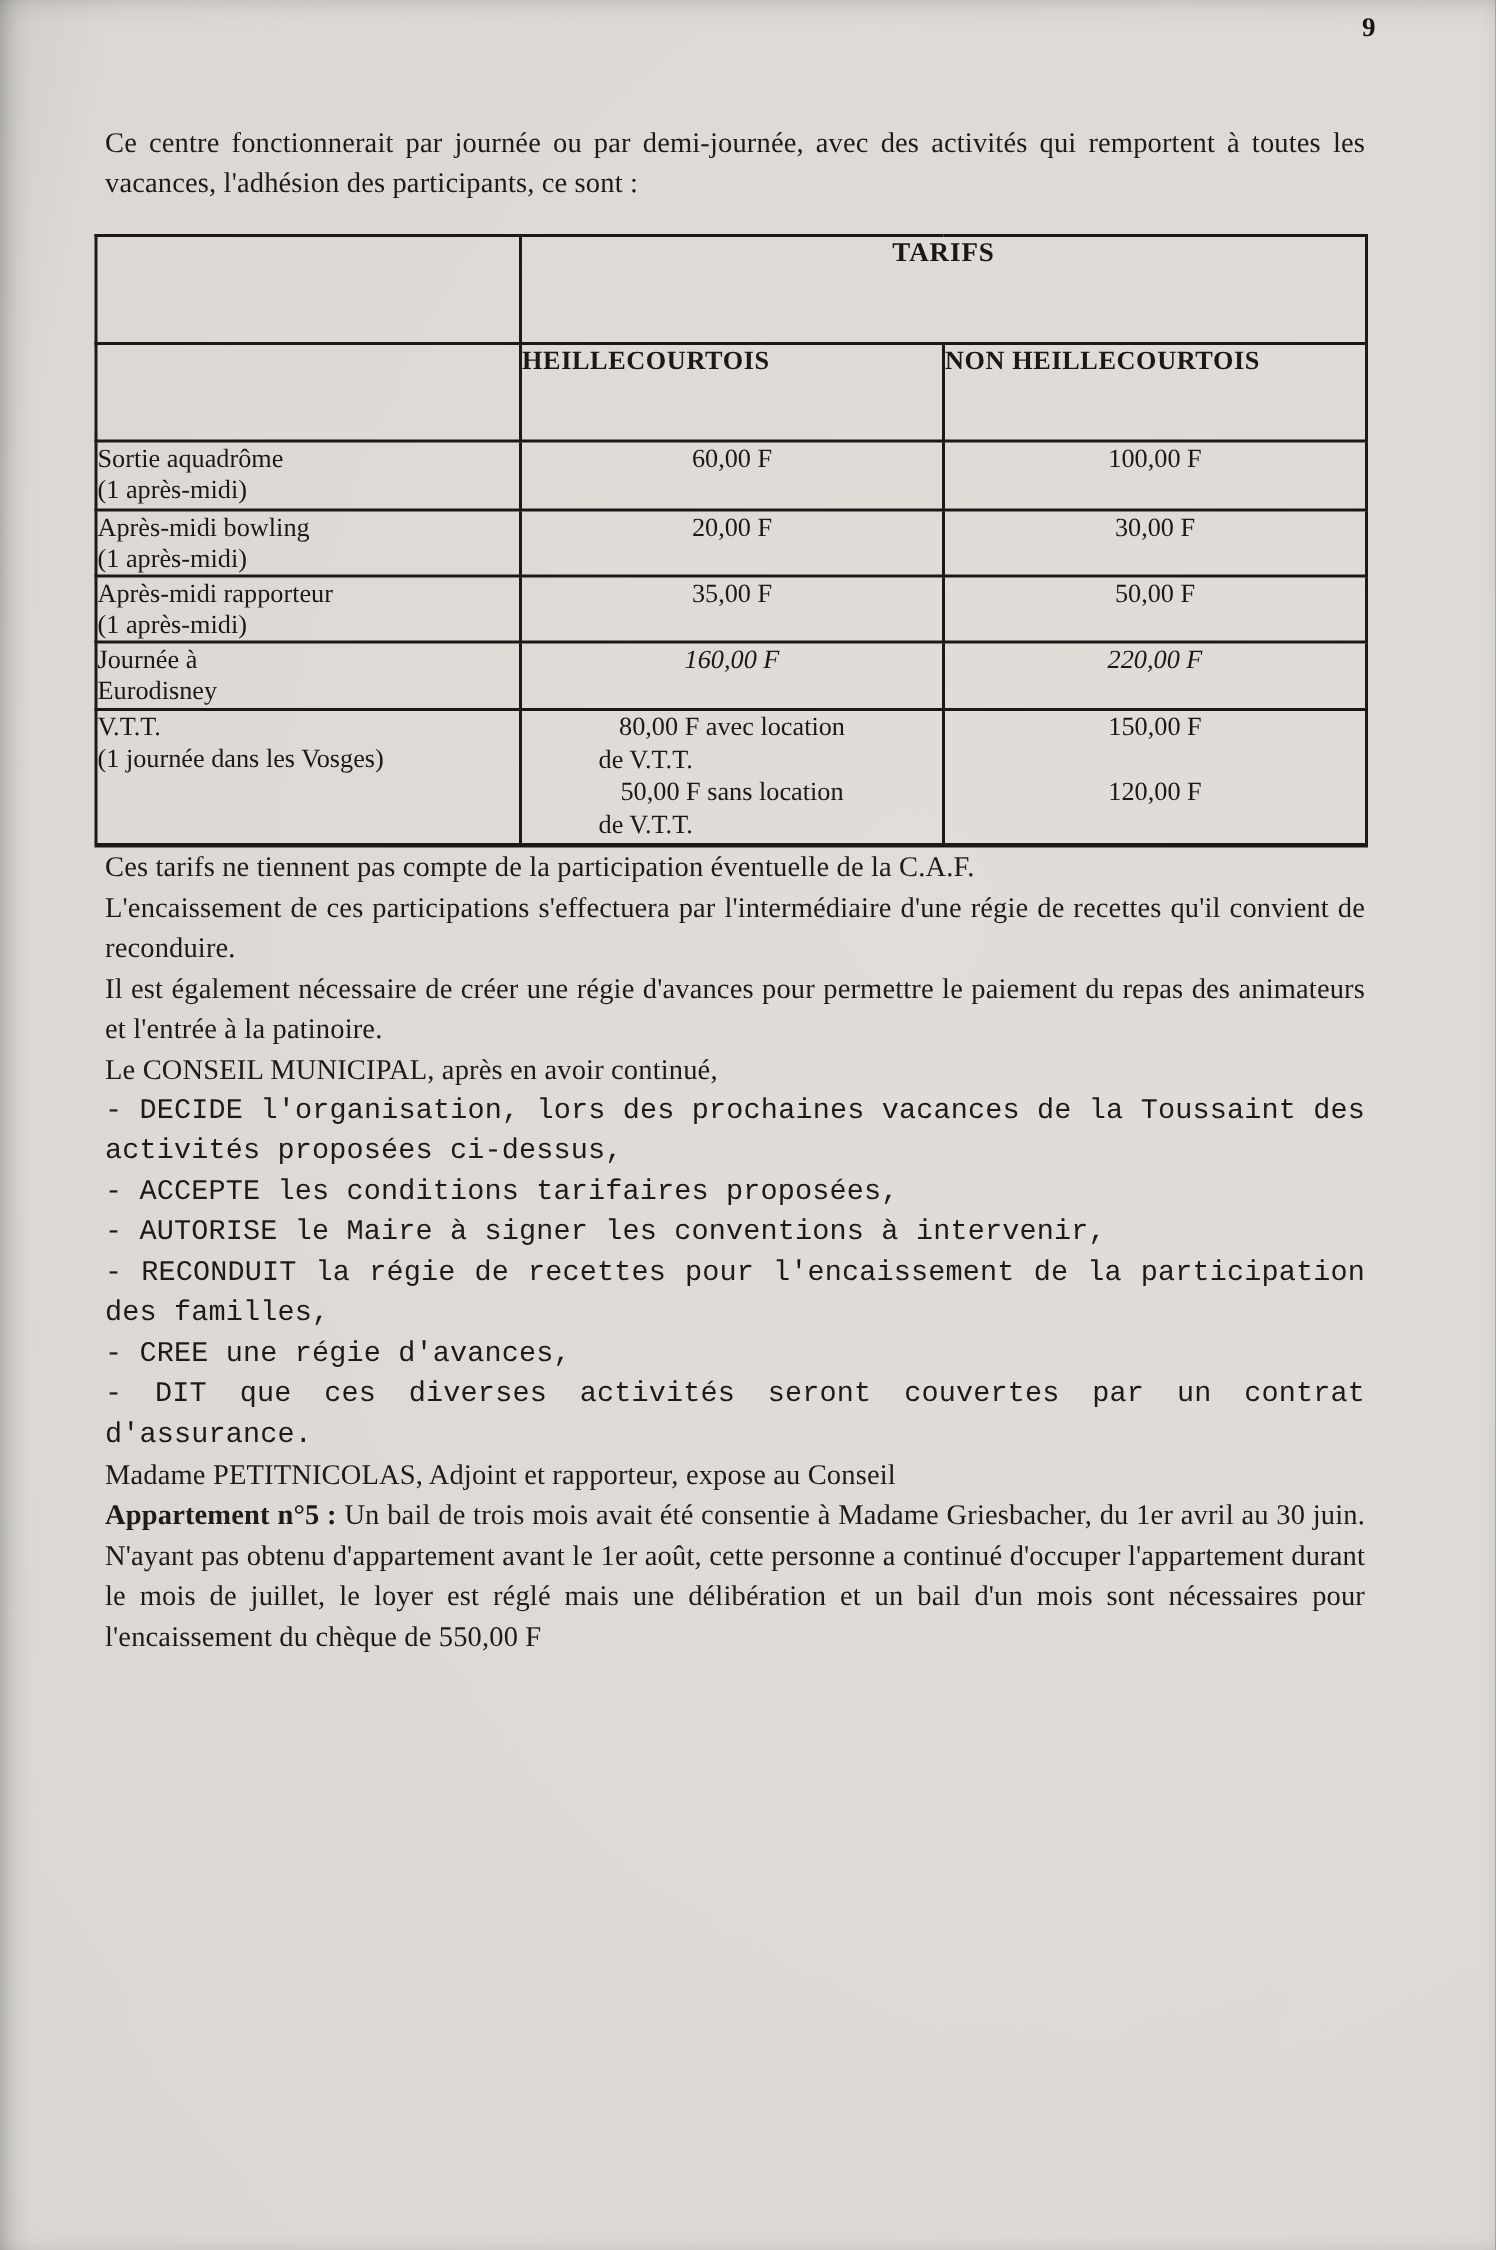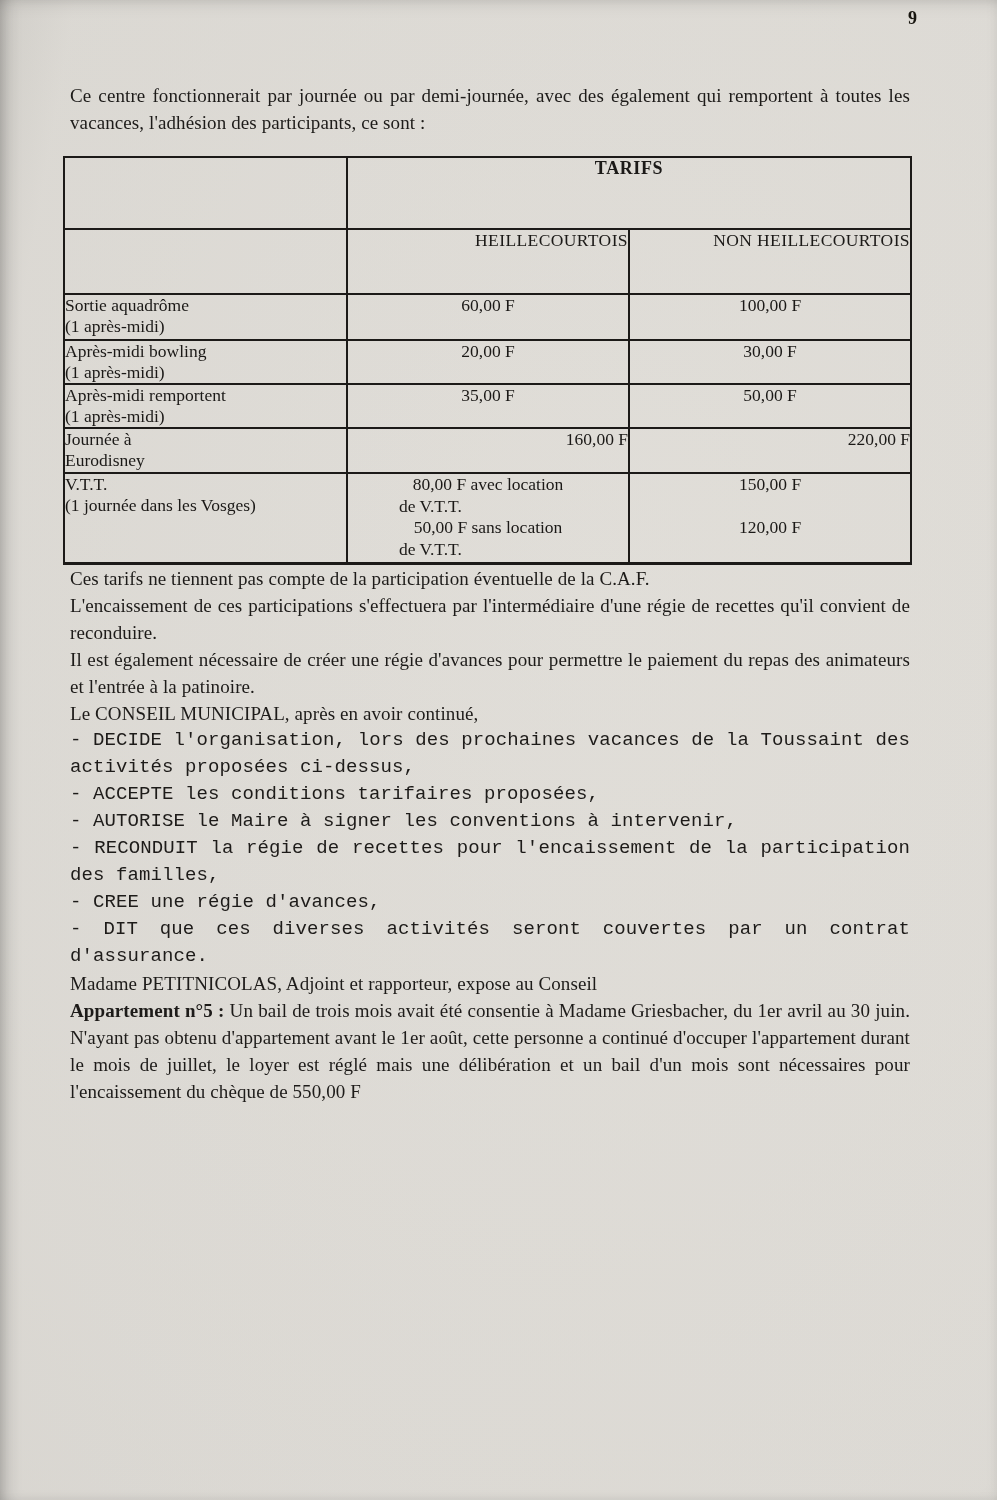"Ce centre fonctionnerait par journée" p.body-text { text: également -> activités }
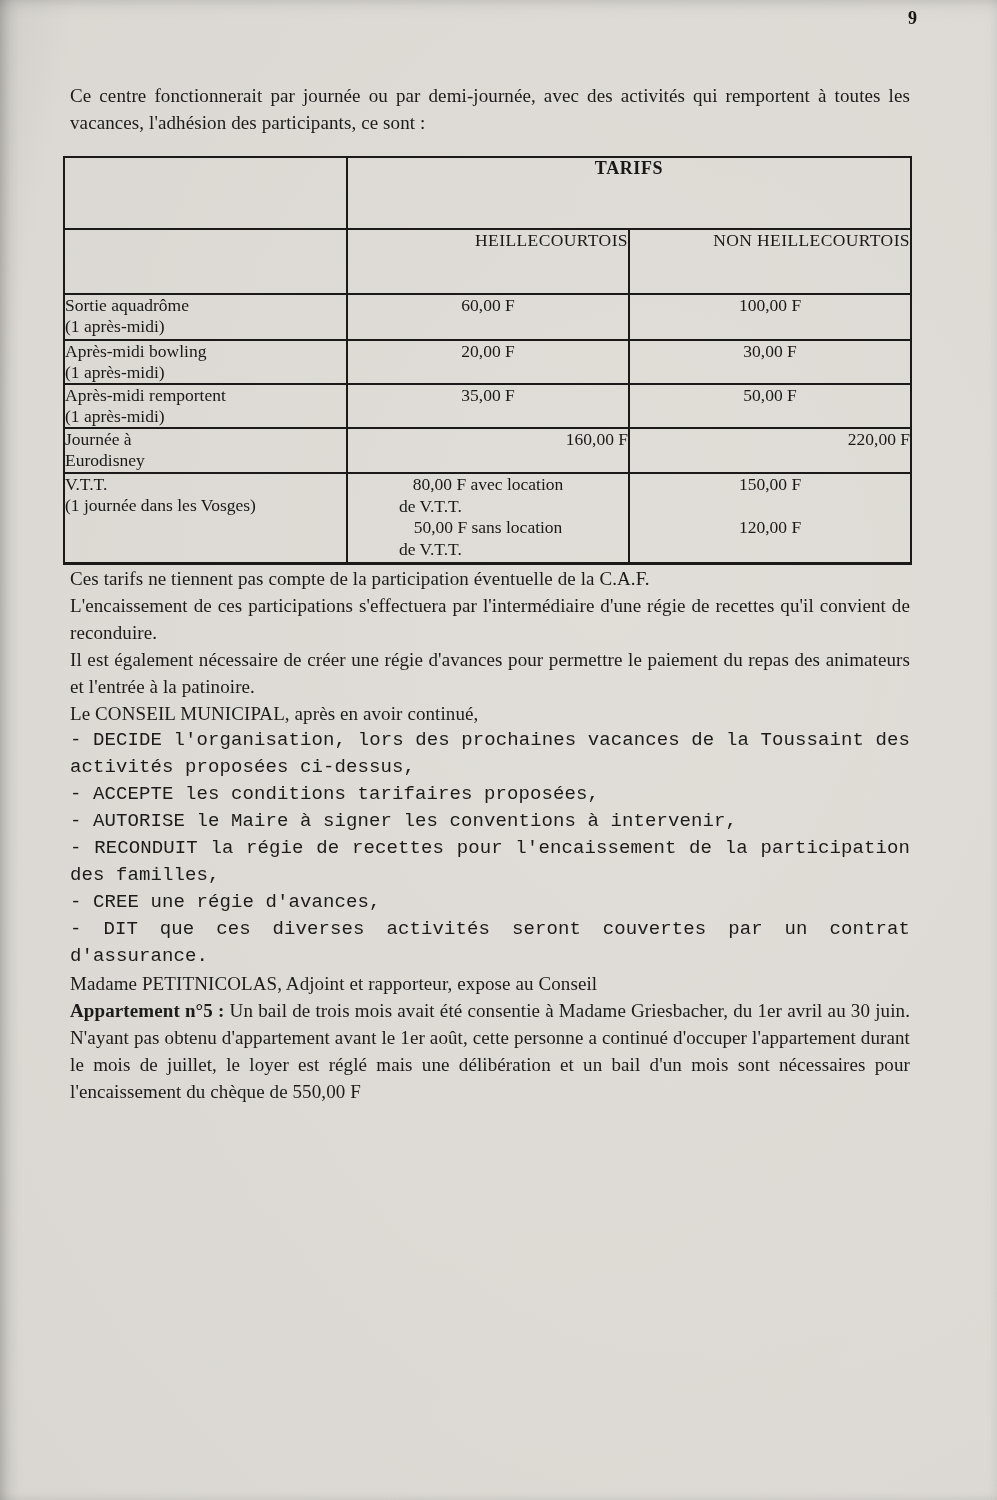"HEILLECOURTOIS" td.colhead { font-weight: normal -> bold; text-align: right -> left }
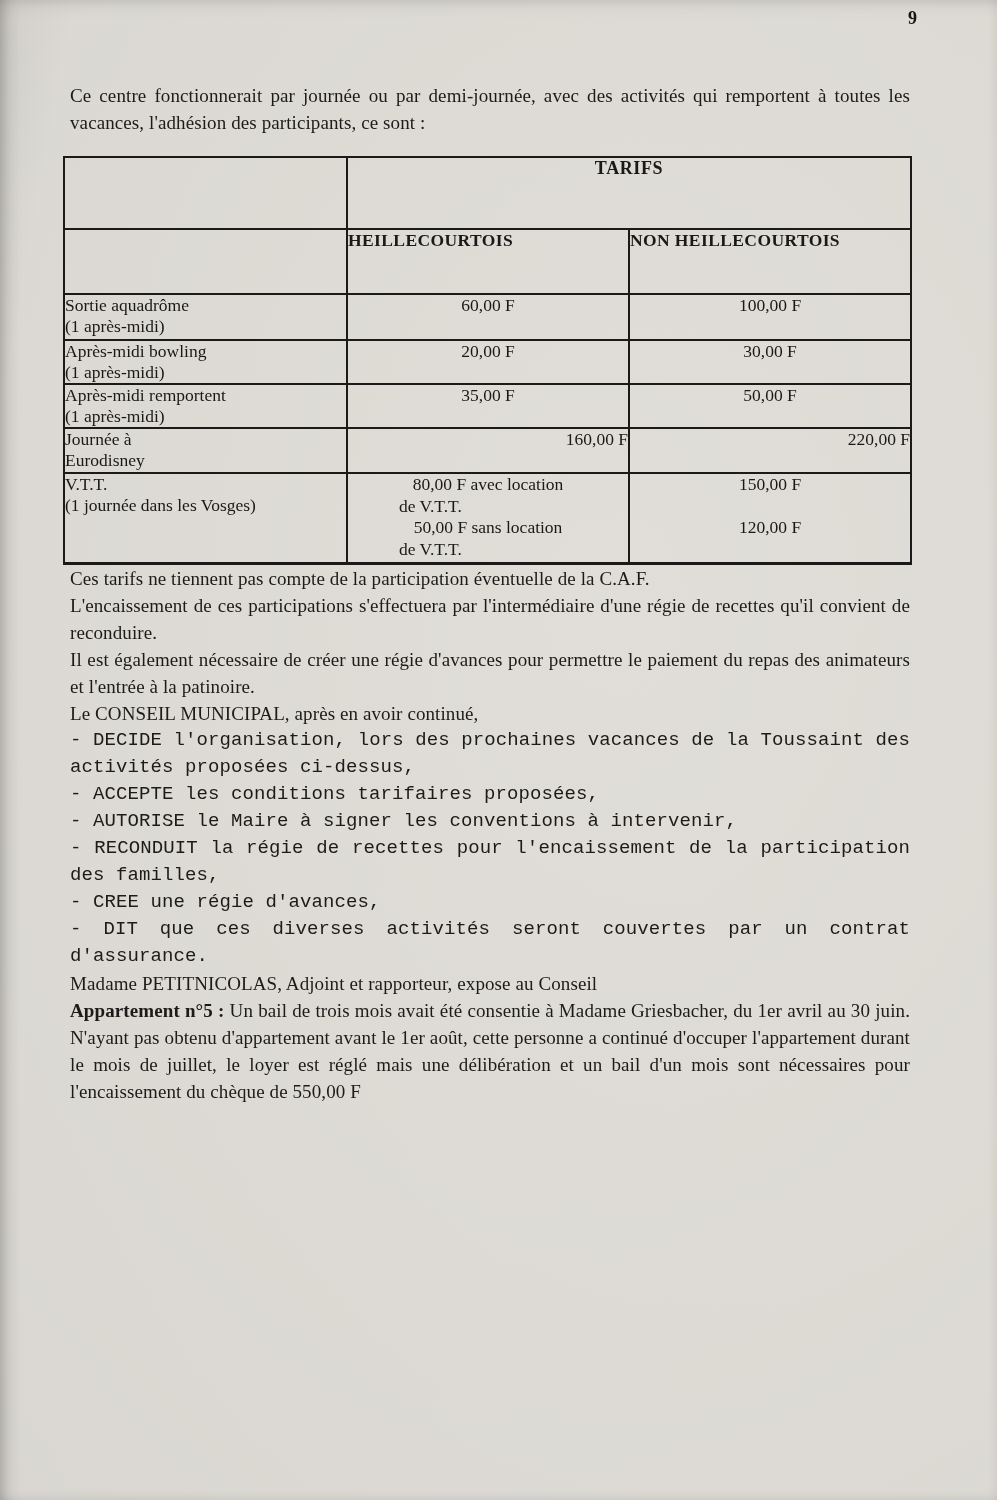"Après-midi remportent" div { text: remportent -> rapporteur }
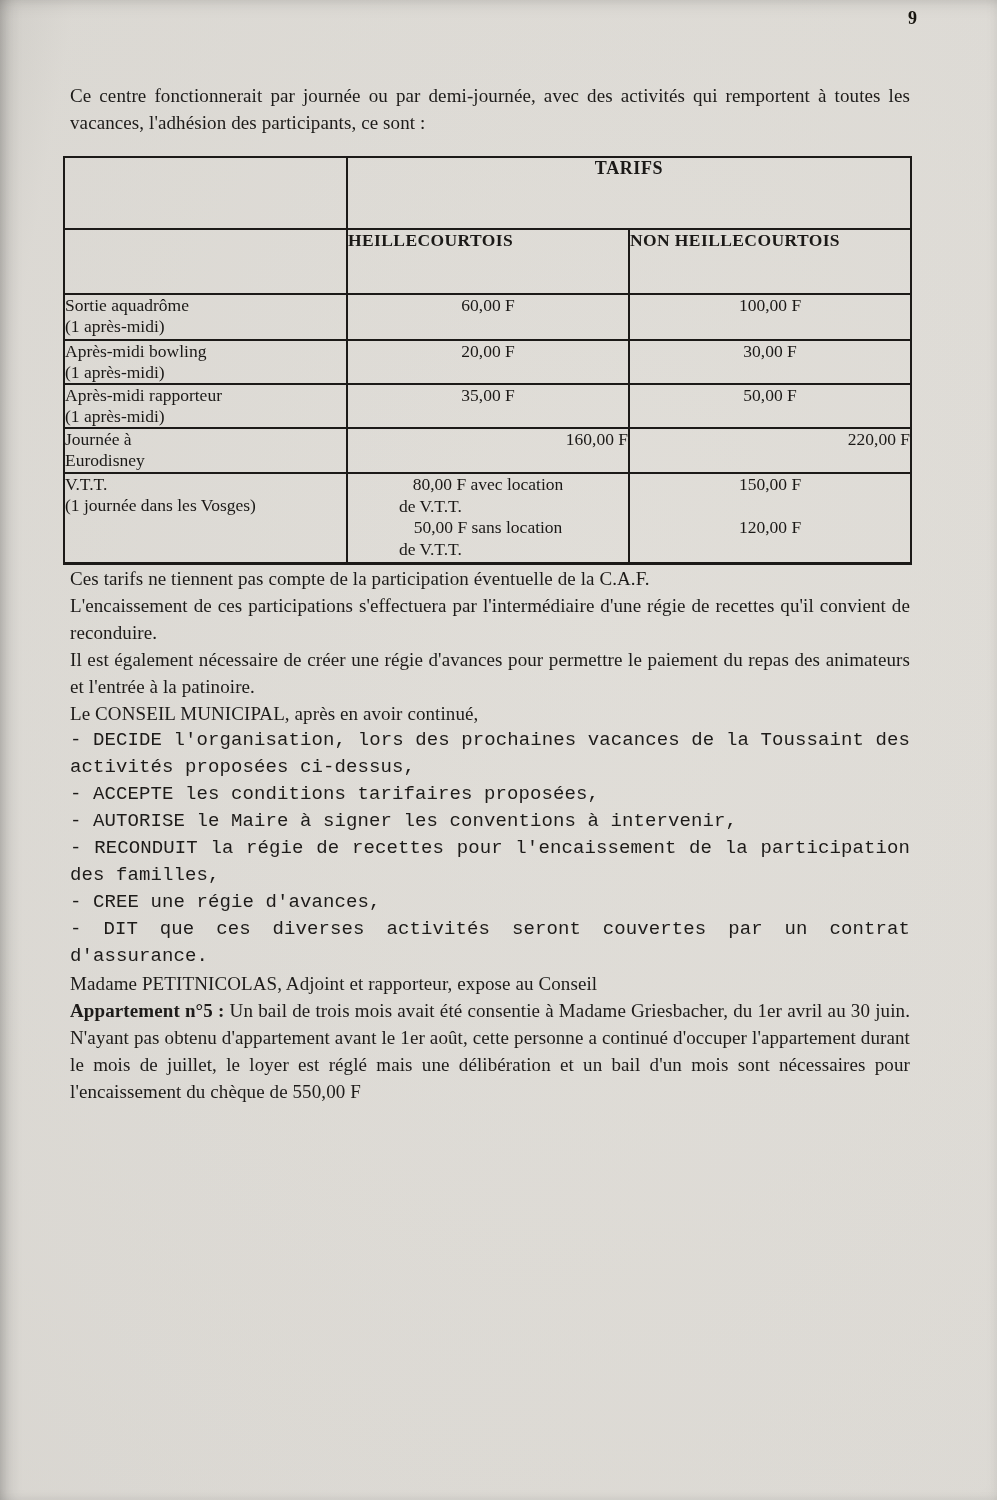"160,00 F" td.price-bottom { font-style: none -> italic; text-align: right -> center }
